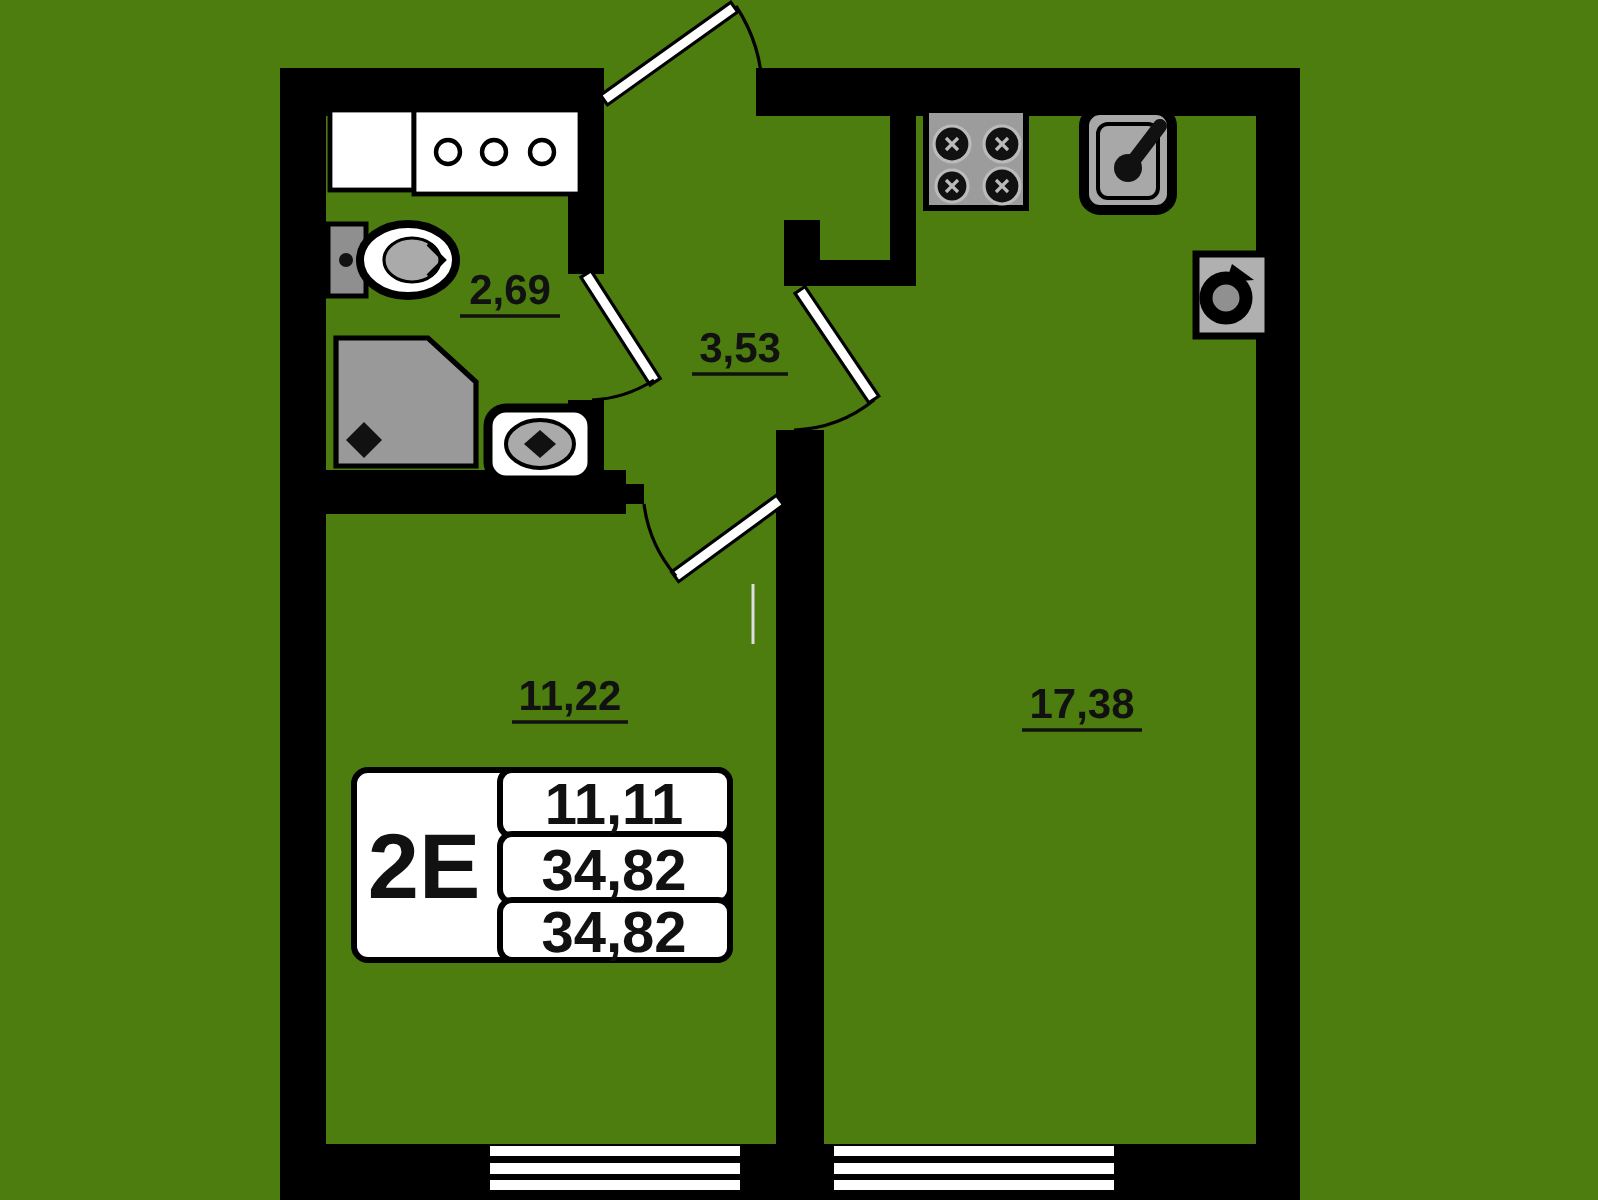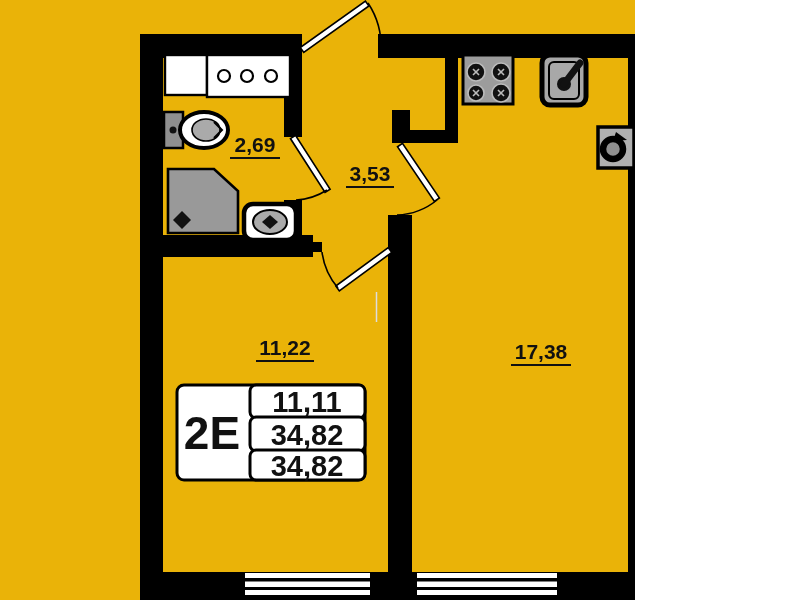"2,69" .page { background: #eab308 -> #4d7c0f; width: 635px -> 799px }
